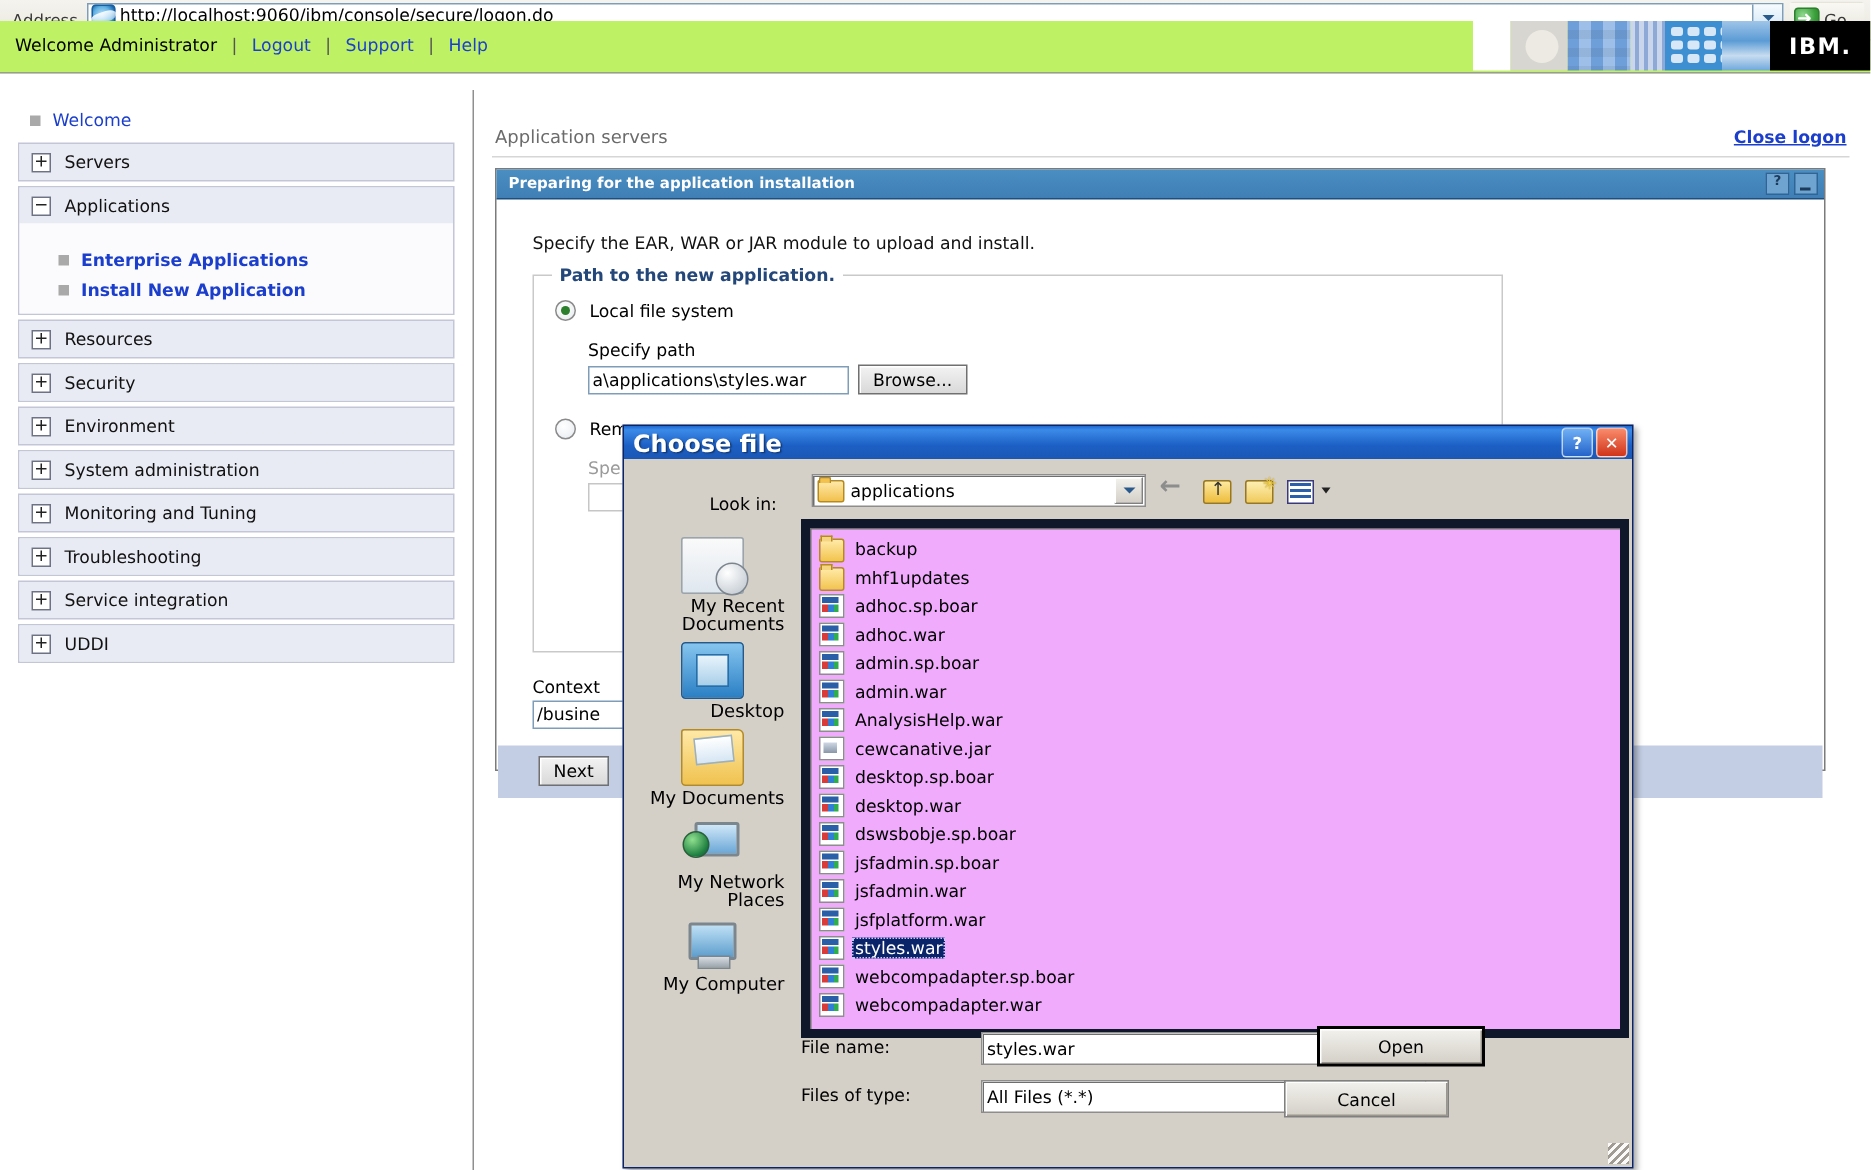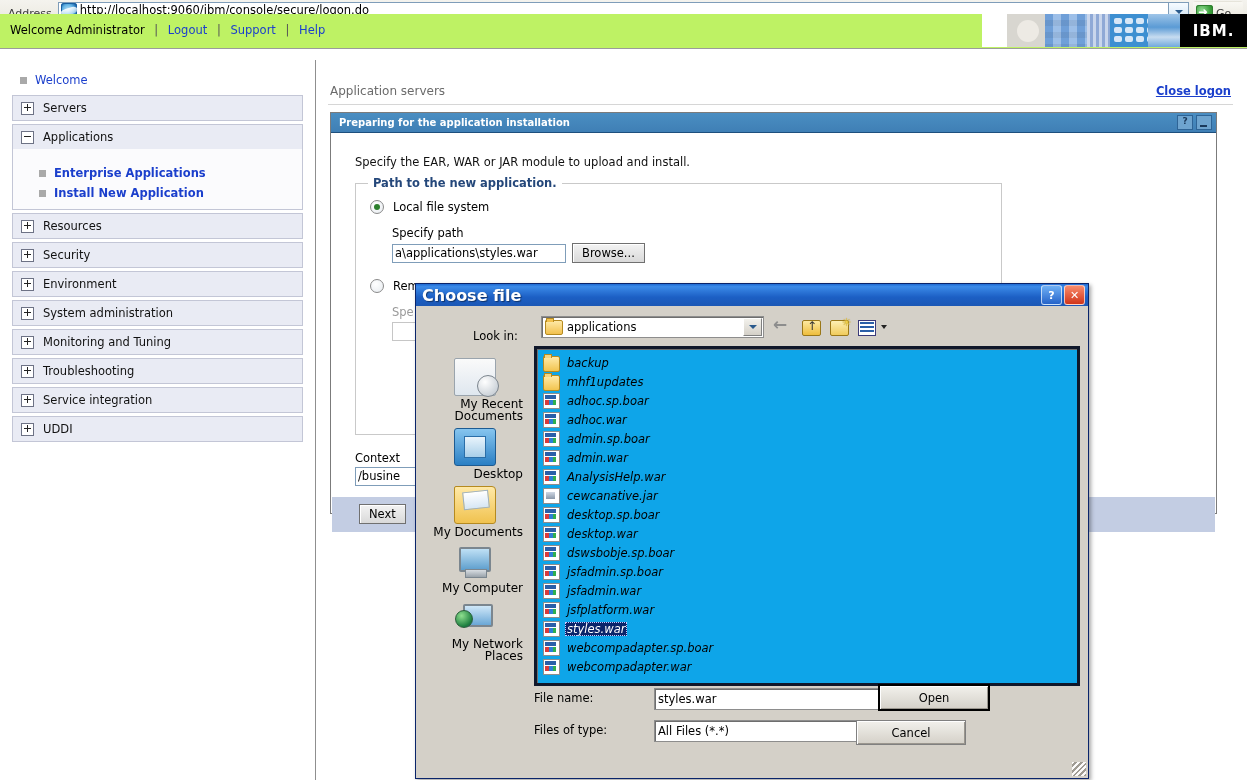"backup" .filelist { background: #0ea5e9 -> #f0abfc; border: 3px solid #0f172a -> 6px solid #0f172a; font-style: italic -> none }
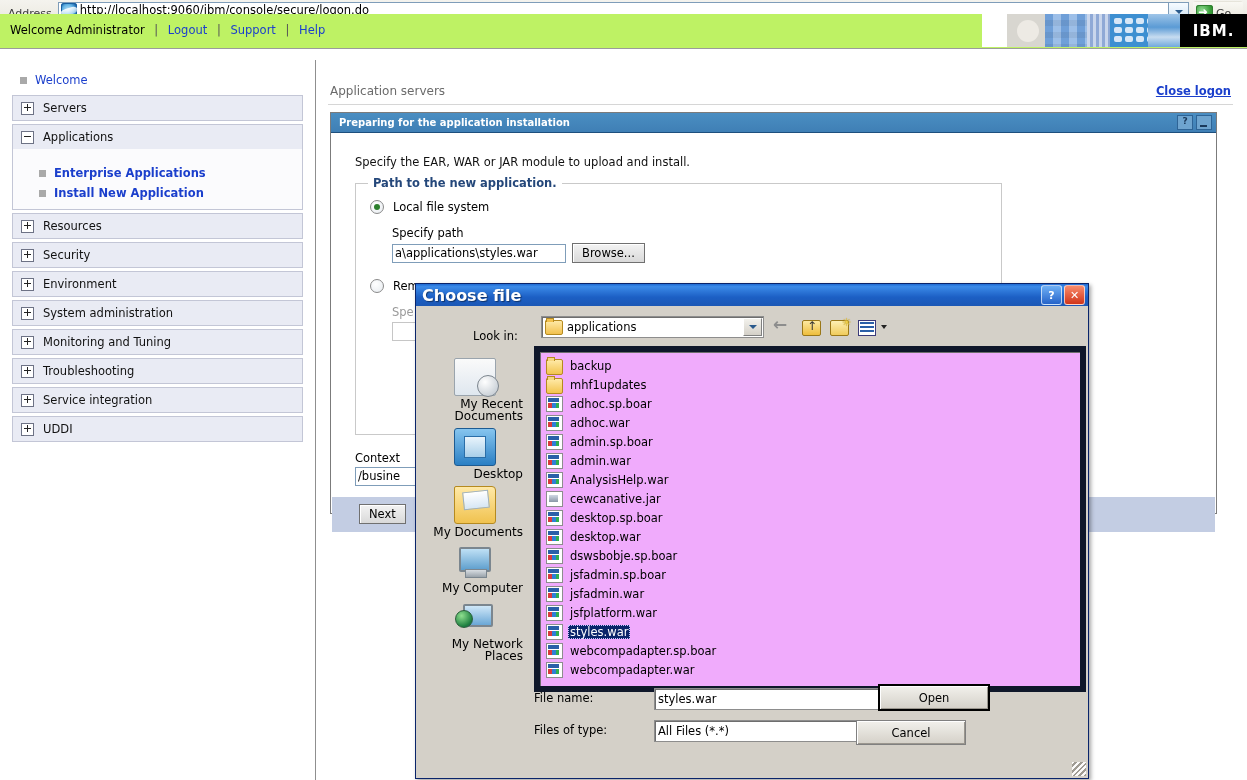"My Computer" div.place { order: before "My Network Places" -> after "My Network Places" }
